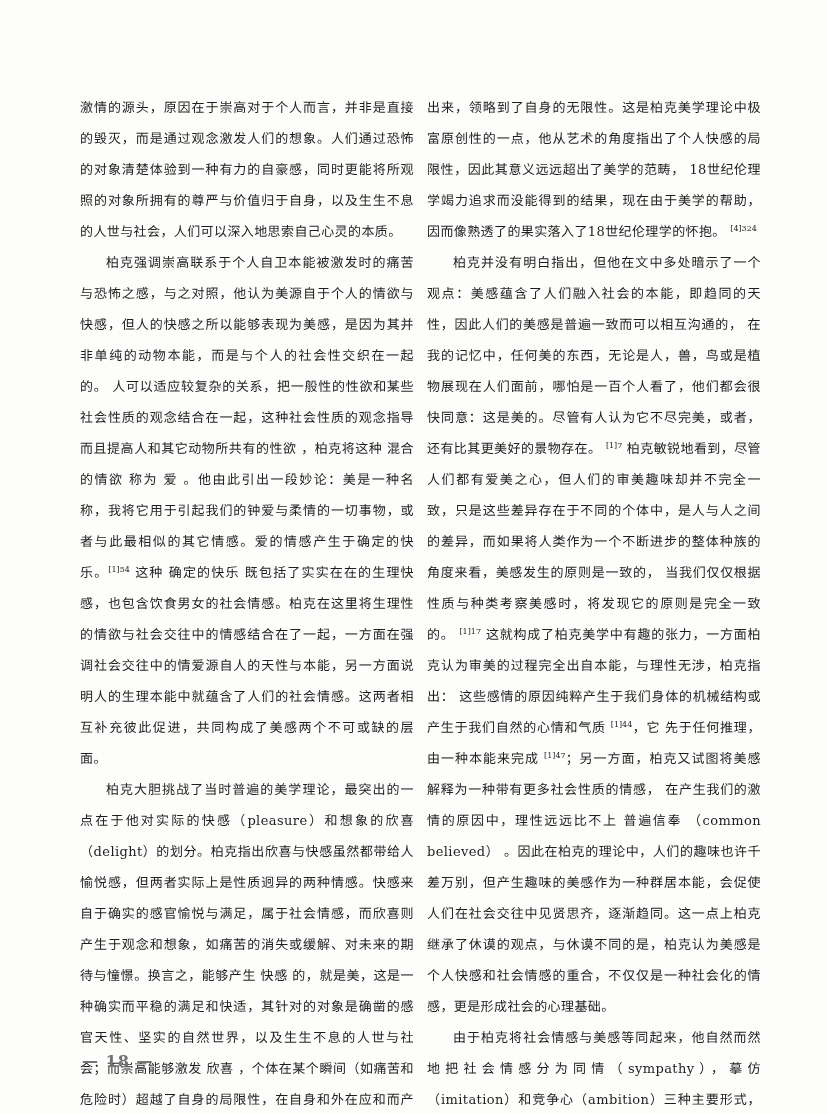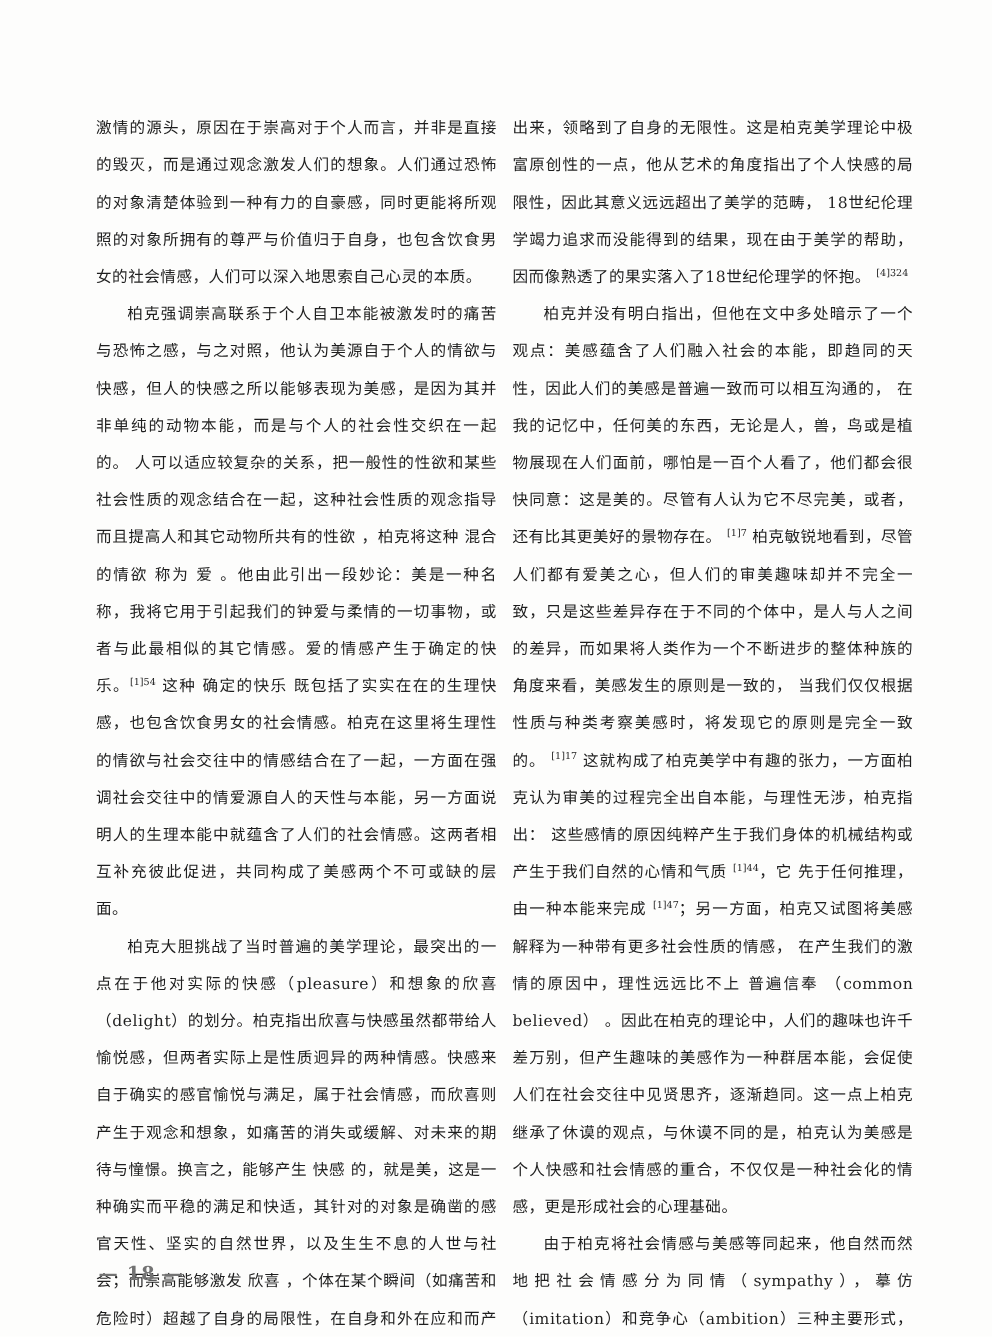"激情的源头，原因在于崇高对于个人而言，并非是直接的毁灭，而是通过观念激发人们的想" p { text: 也包含饮食男女的社会情感 -> 以及生生不息的人世与社会 }
